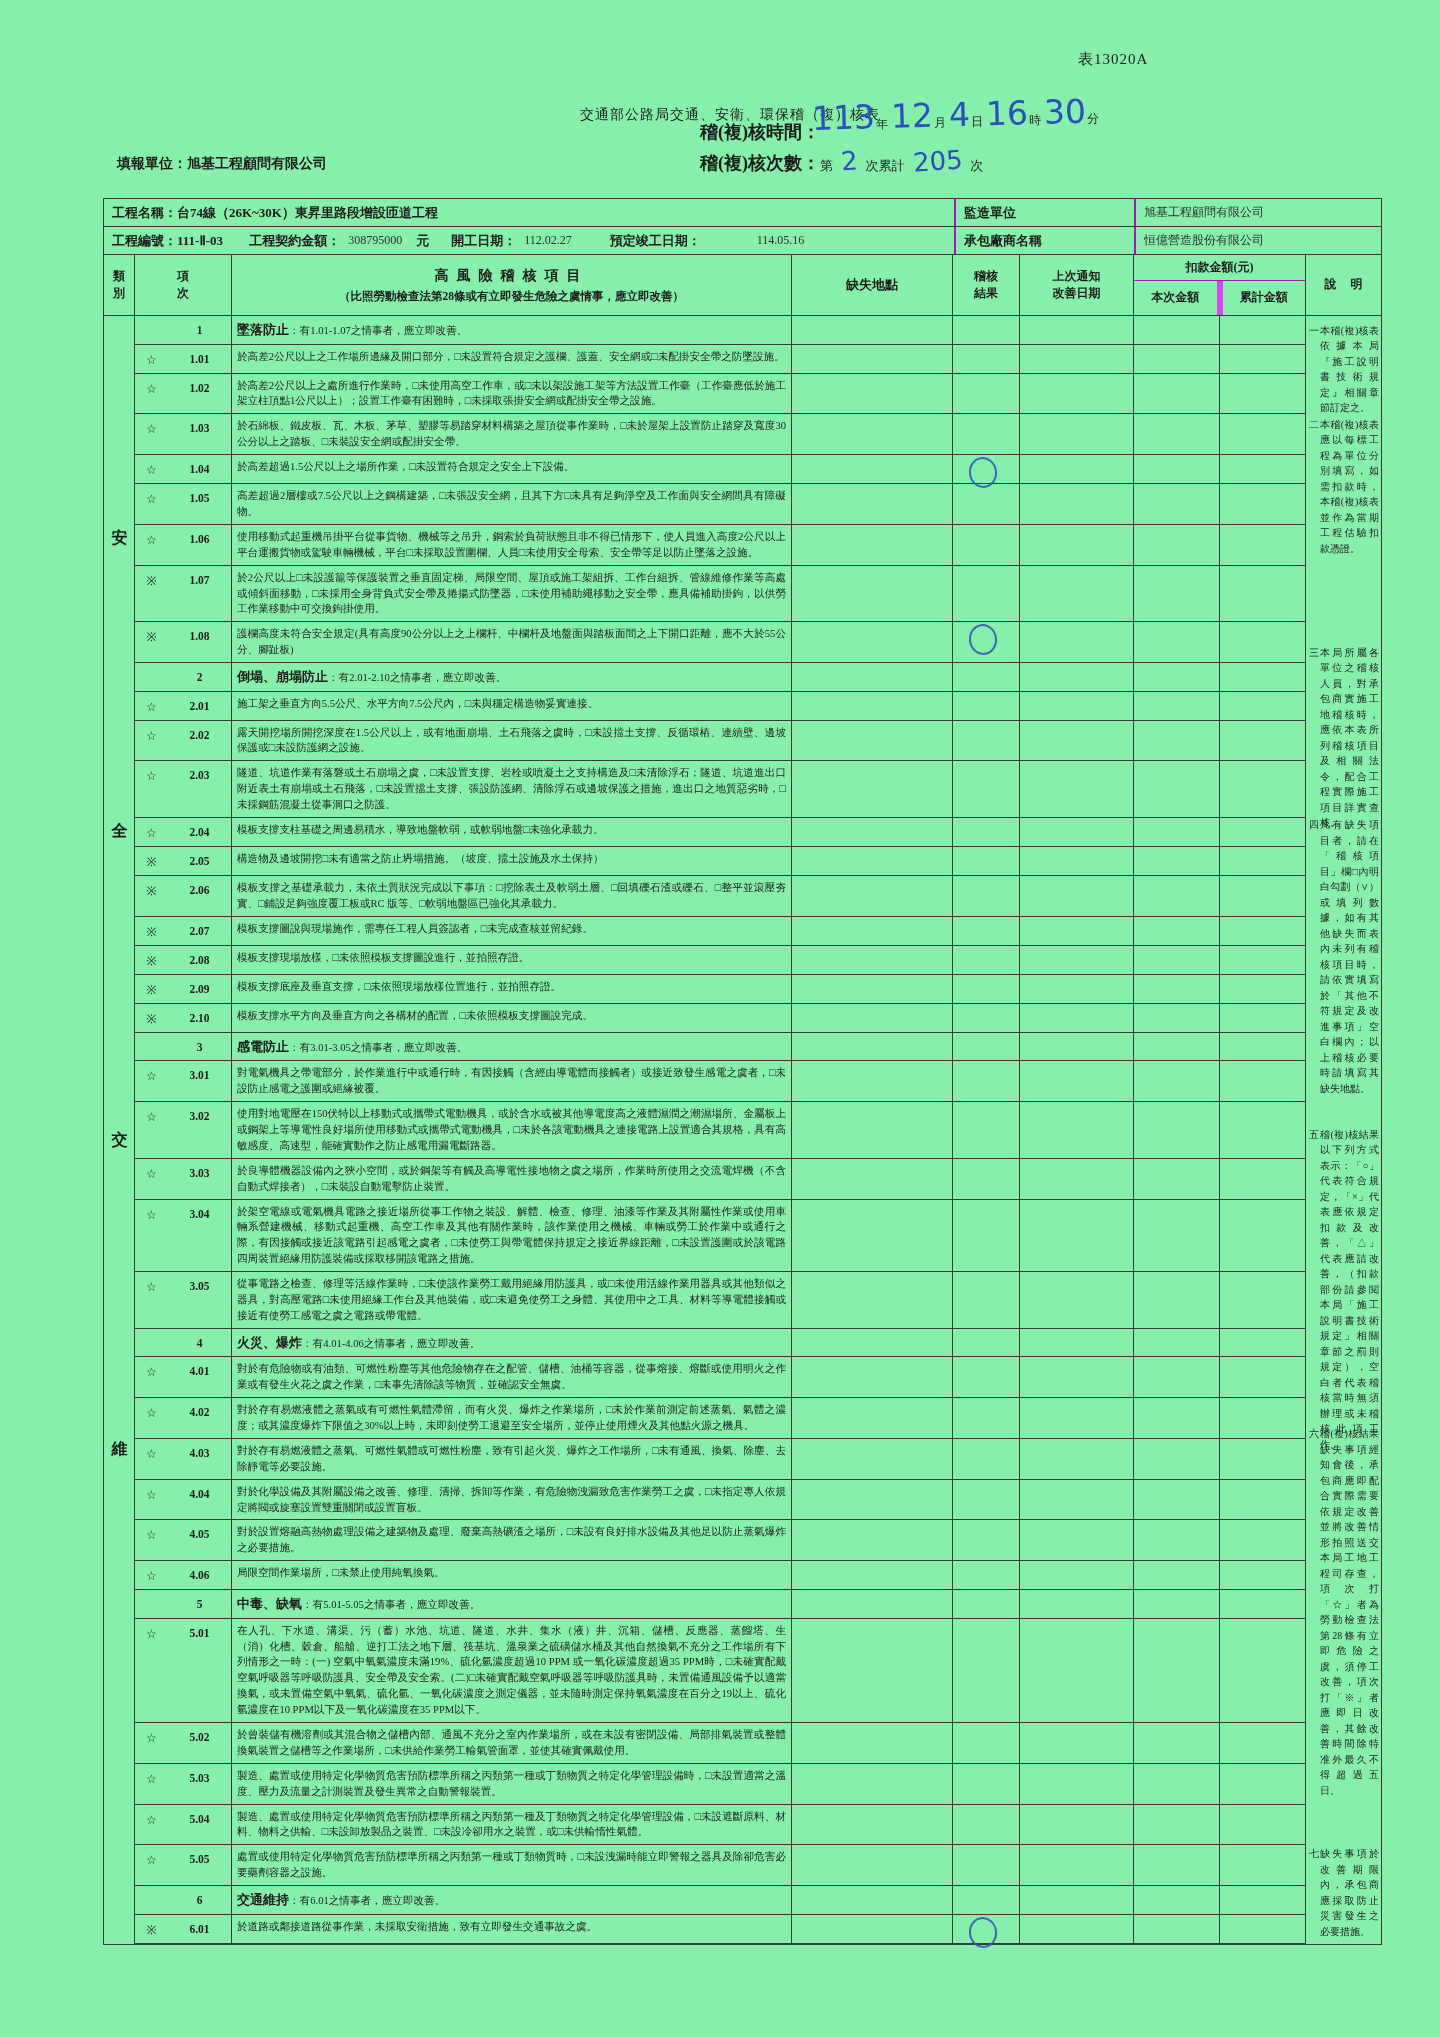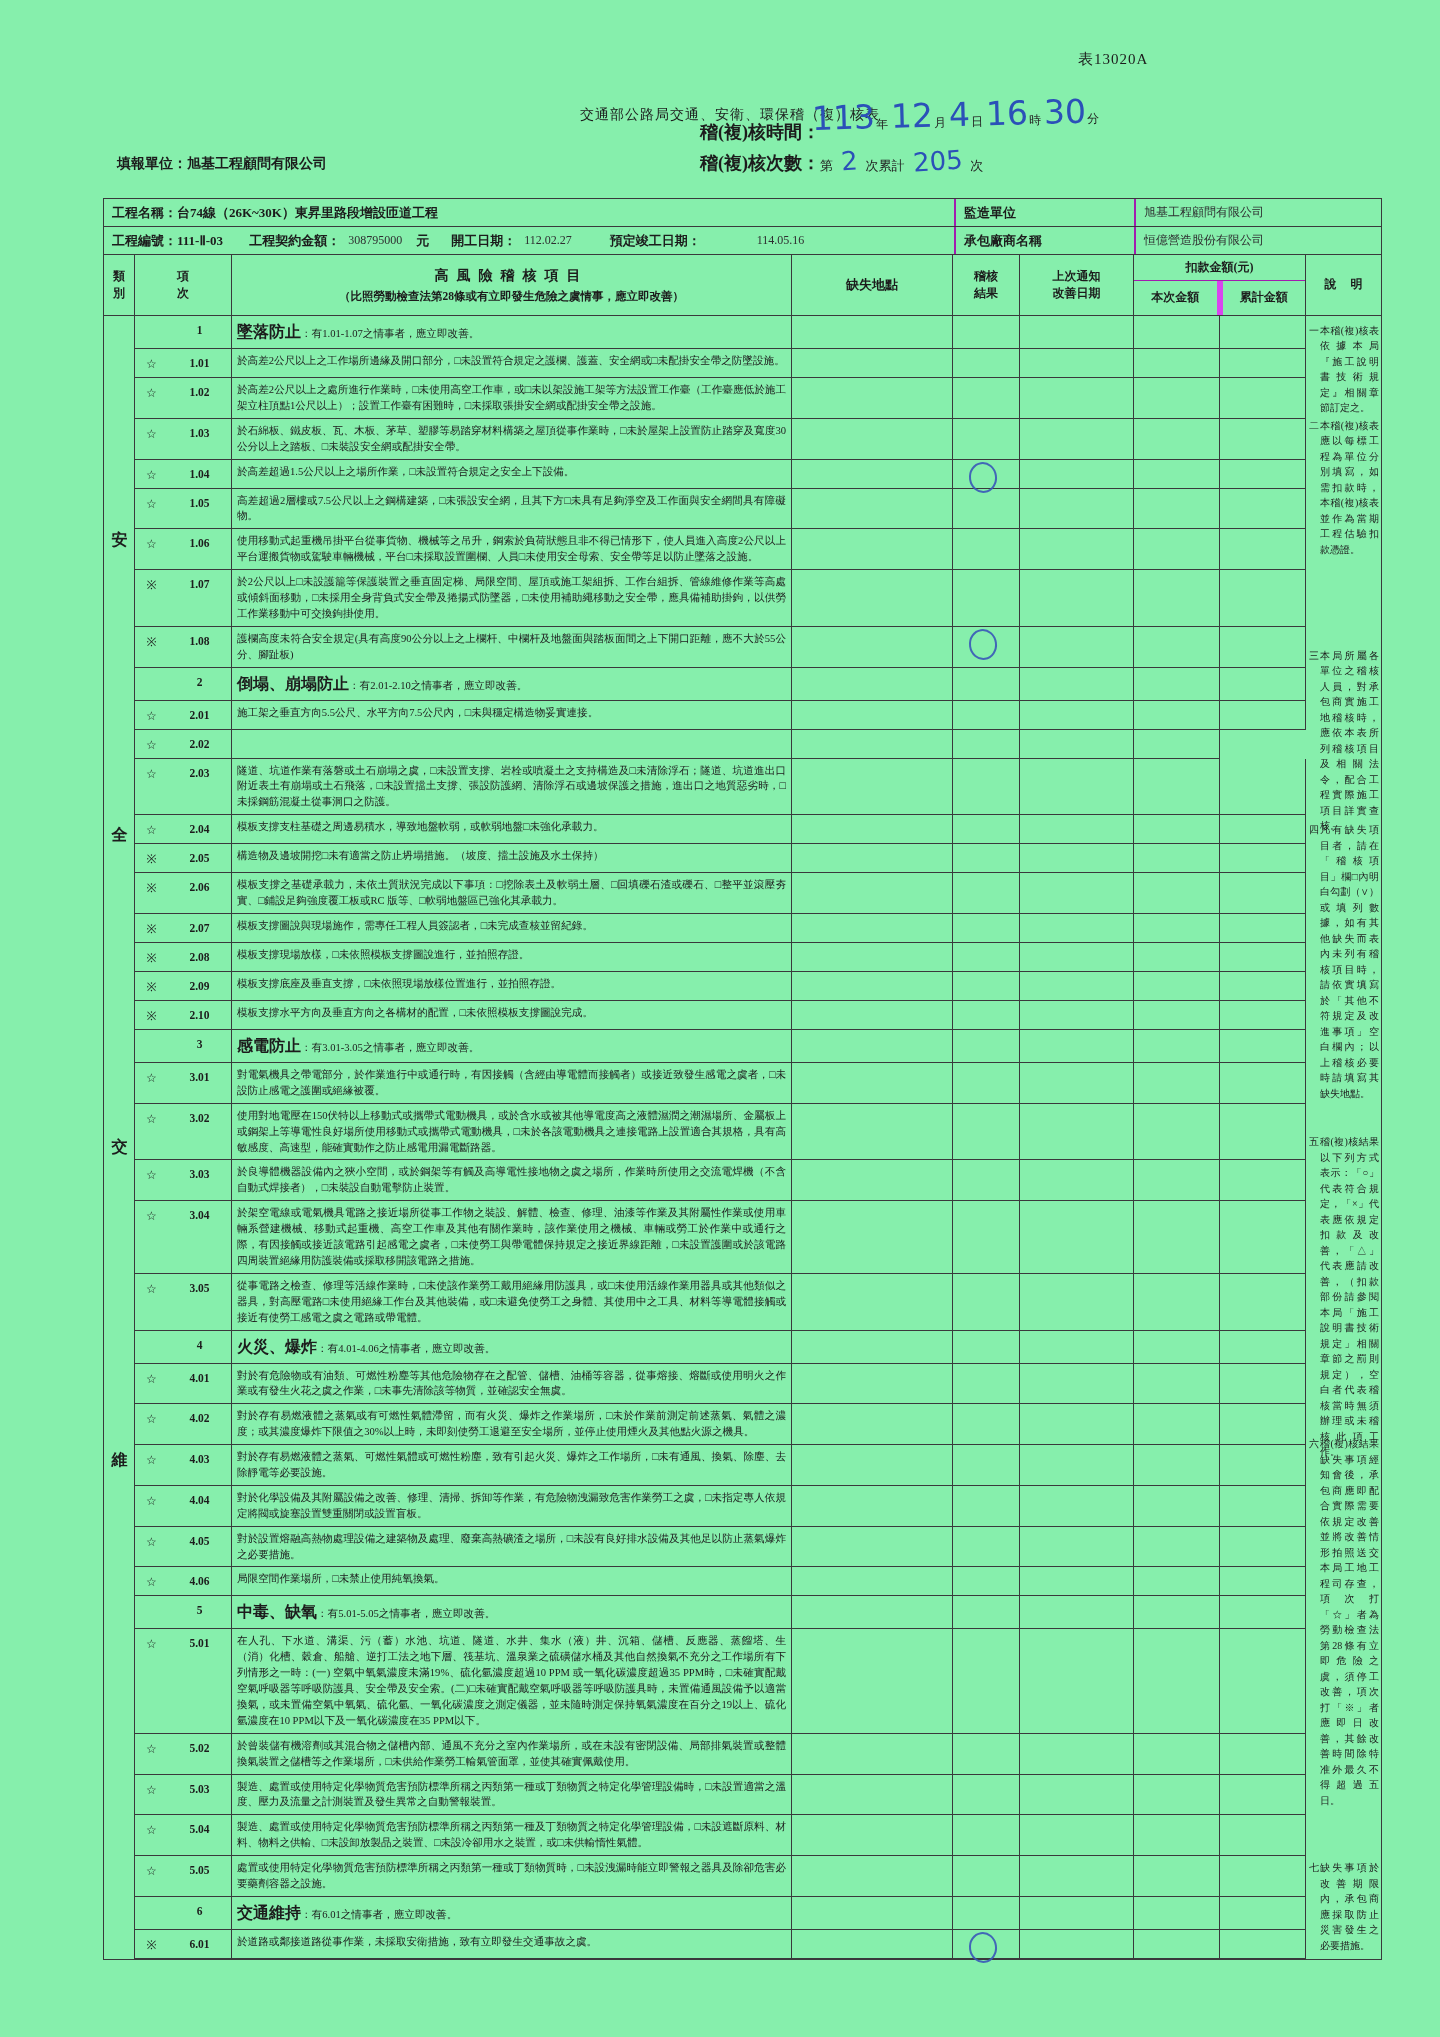"墜落防止" .trow .item b { font-size: 16px -> 13px }
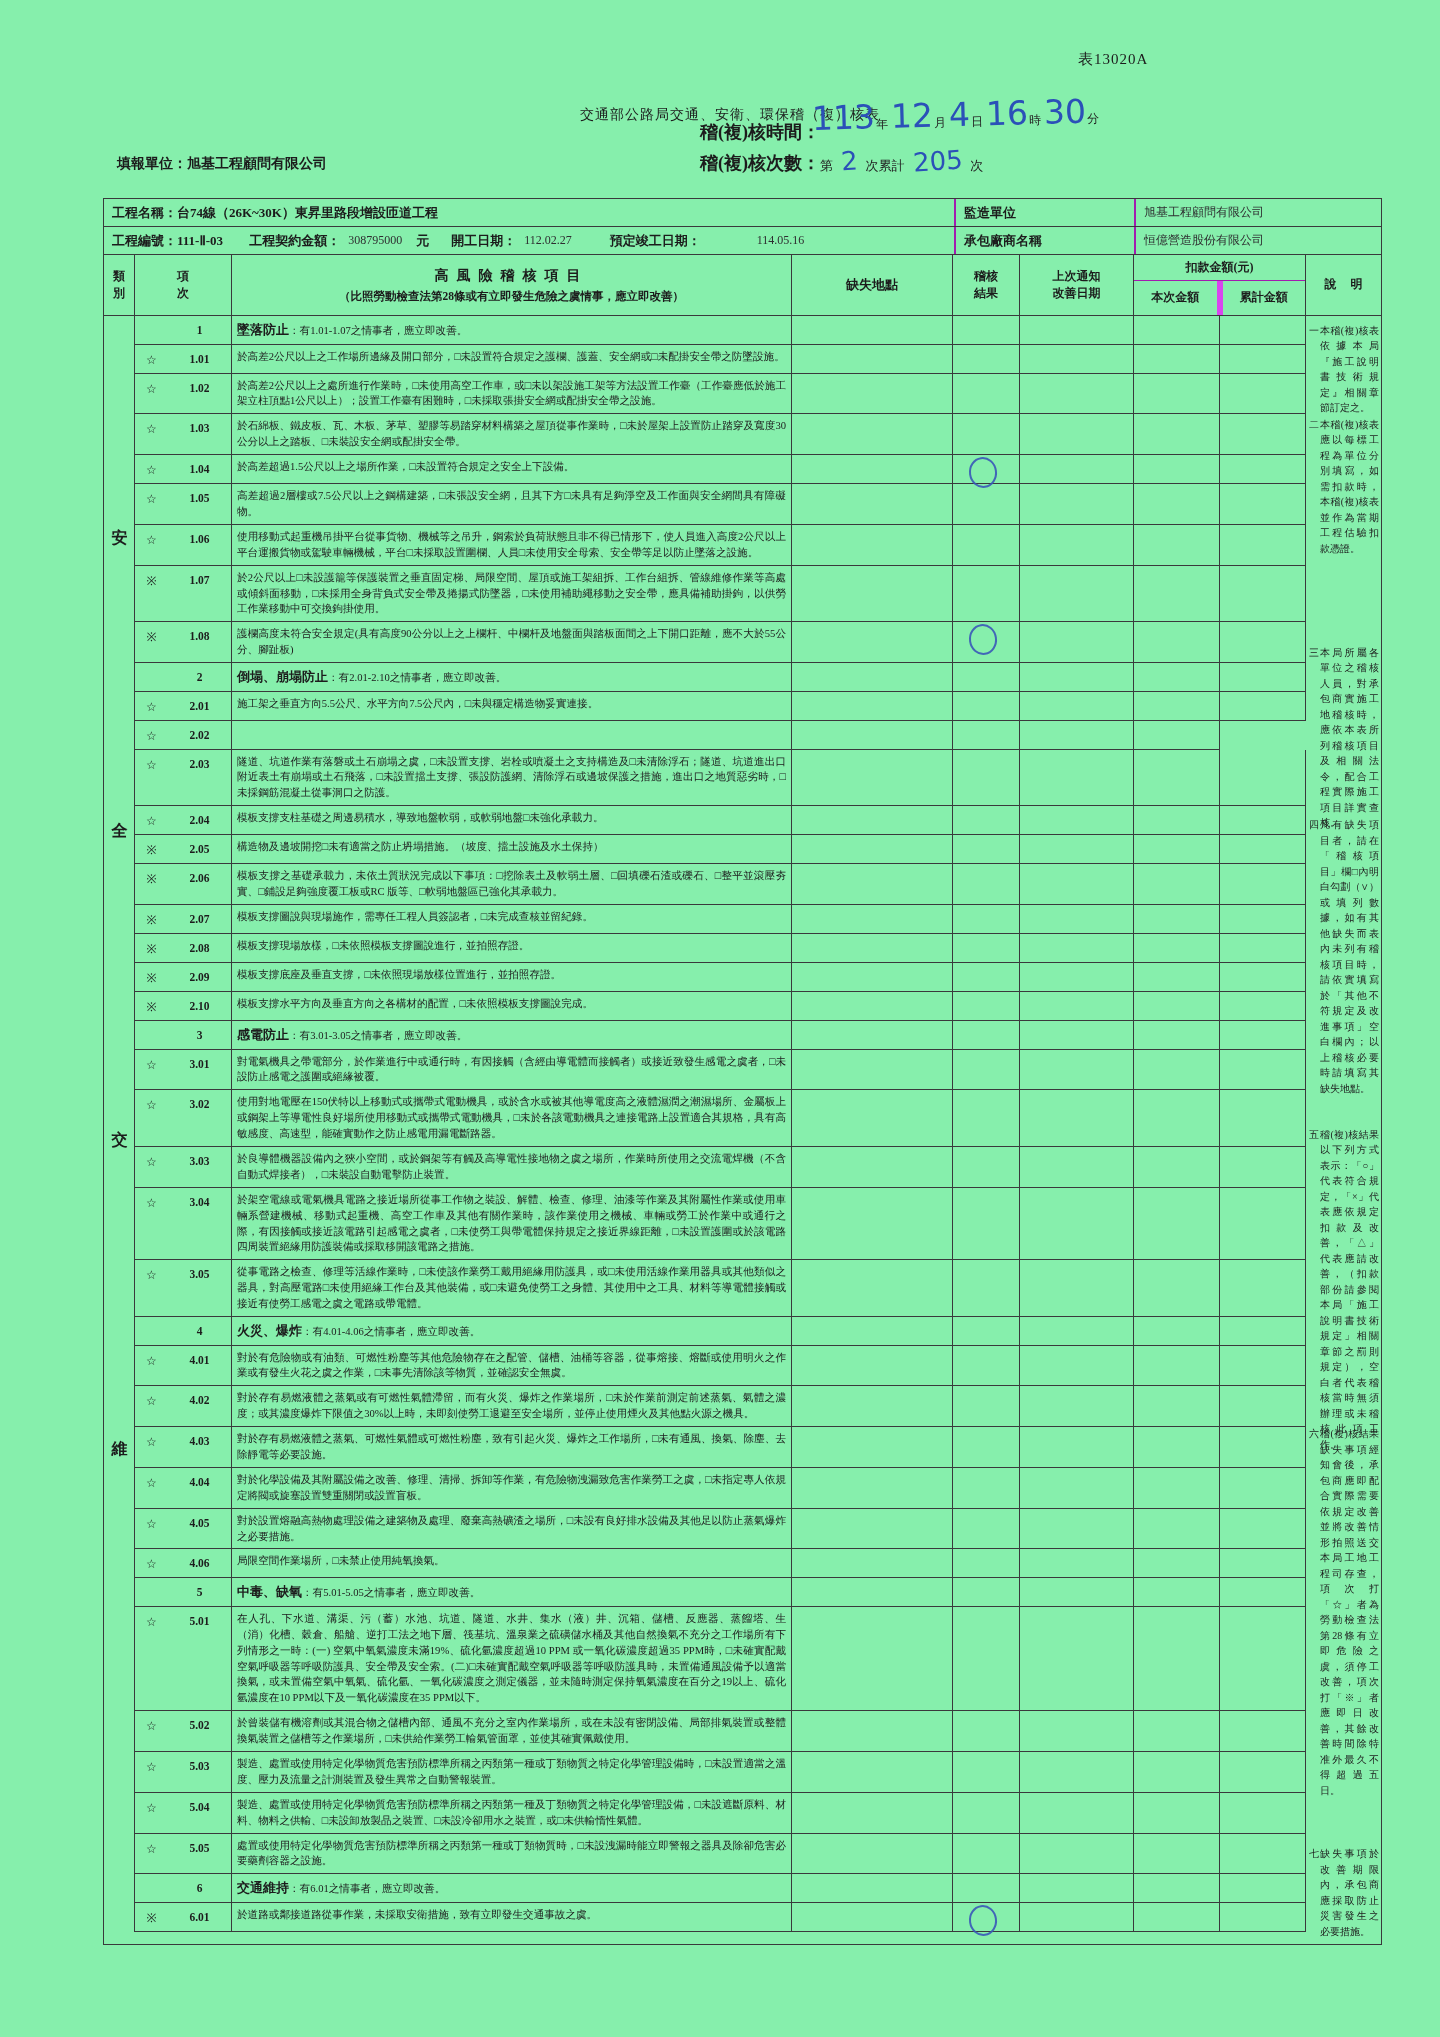"露天開挖場所開挖深度在1.5公尺以上，或有地面崩塌、土石飛落之虞時，□未設擋土支" div.c { html: none -> <div>露天開挖場所開挖深度在1.5公尺以上，或有地面崩塌、土石飛落之虞時，□未設擋土支撐、反循環樁、連續壁、邊坡保護或□未設防護網之設施。</div> }
